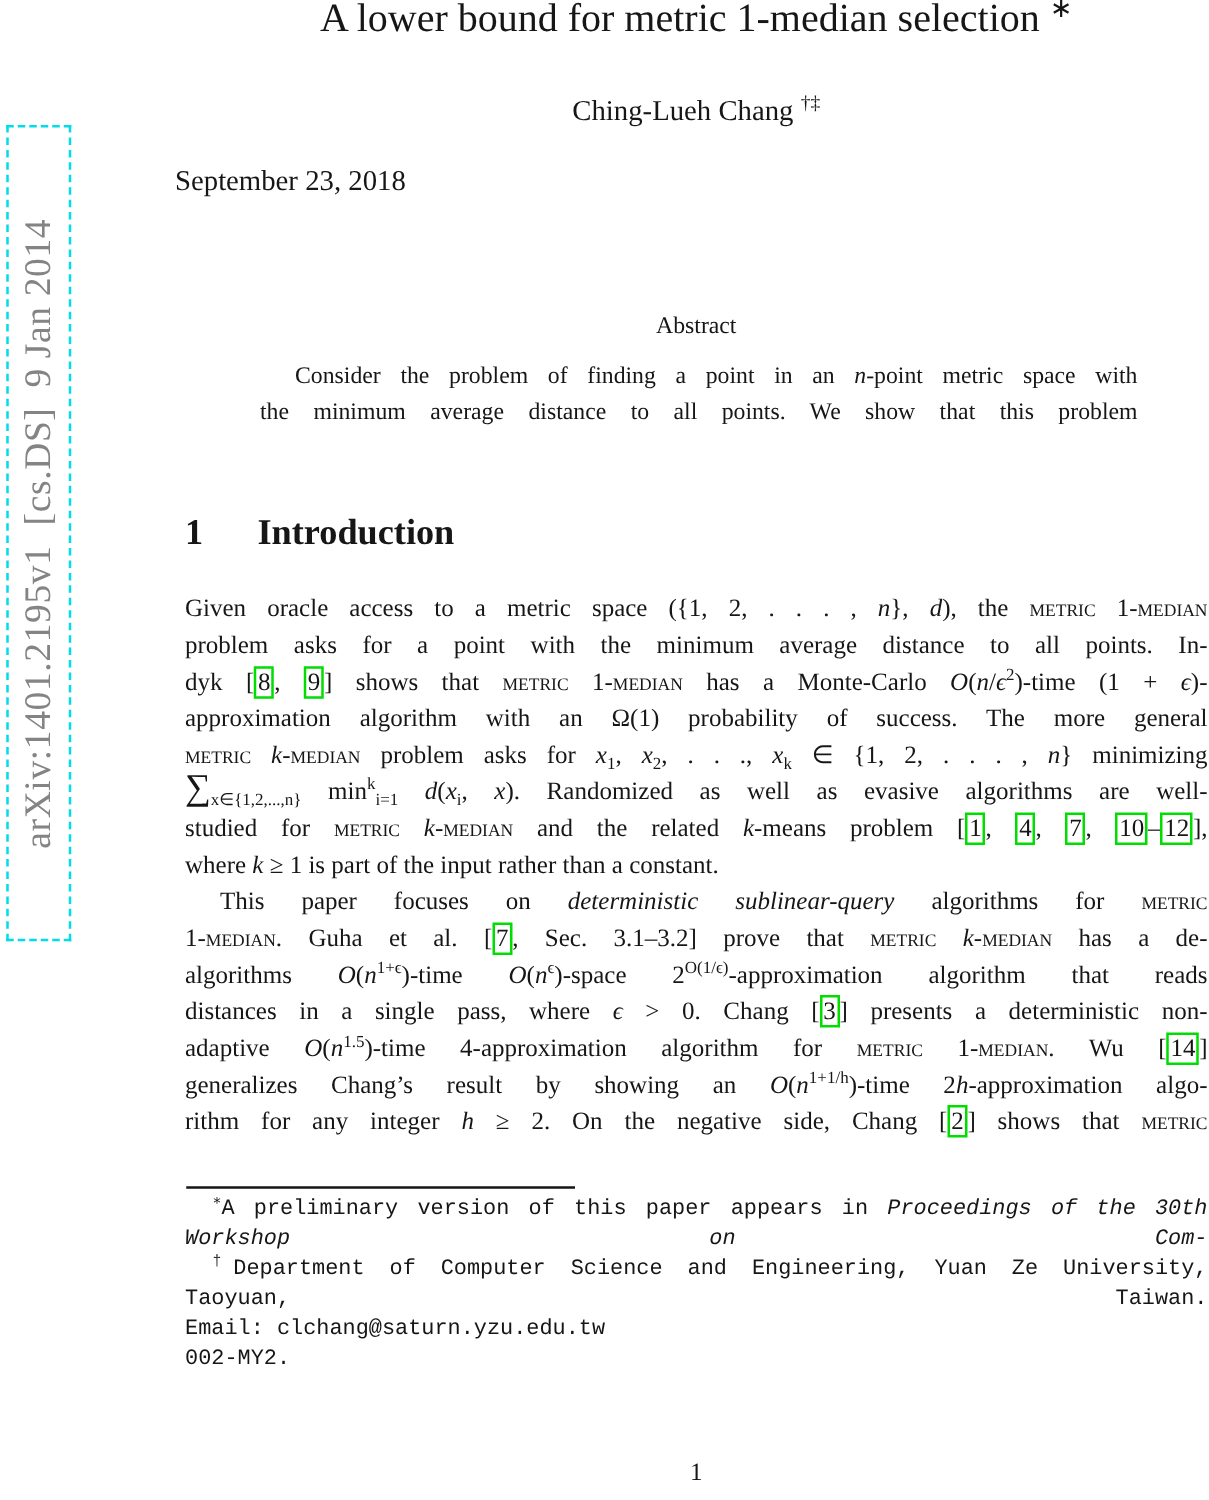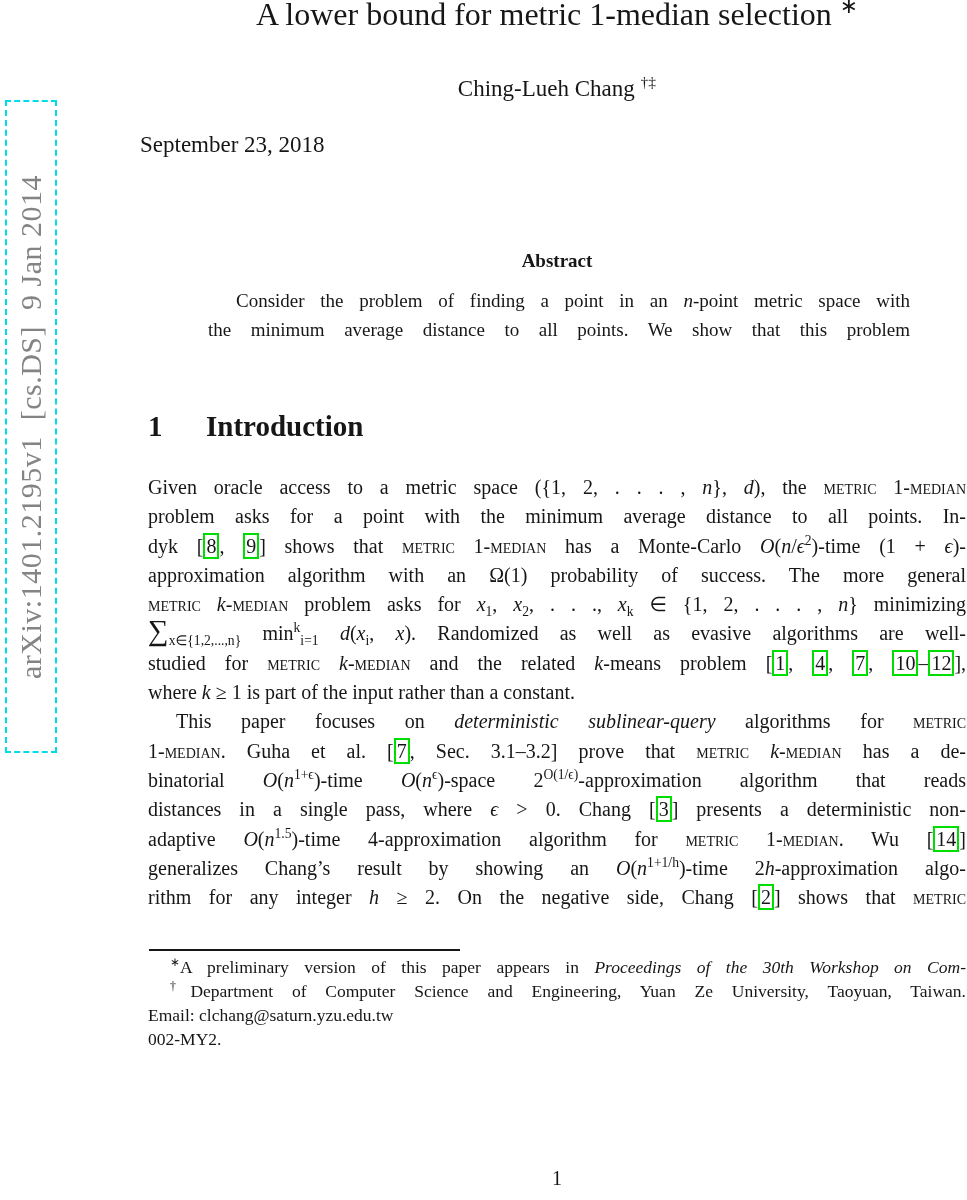"Abstract" .abs-head { font-weight: 700 -> 400 }
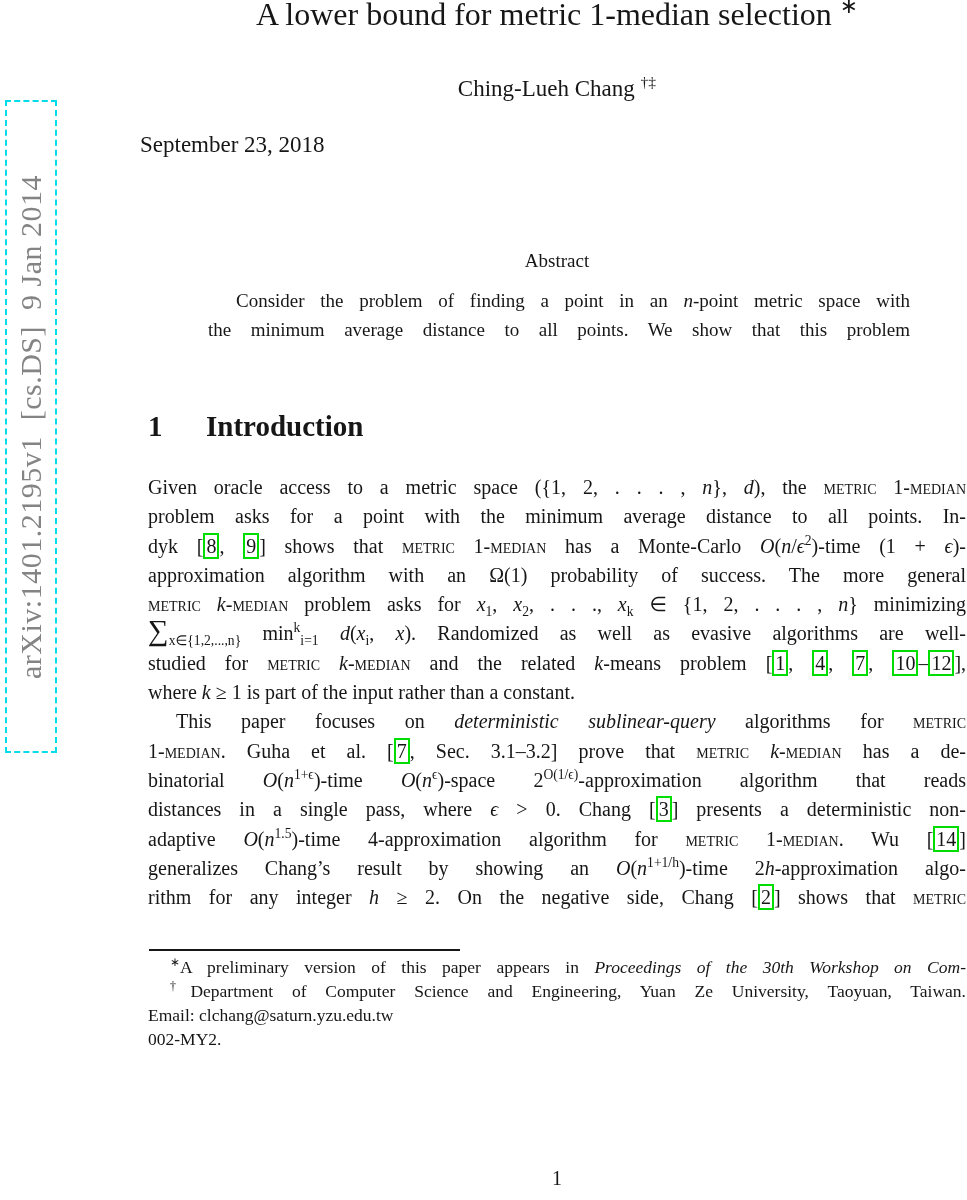"binatorial" span { text: binatorial -> algorithms }
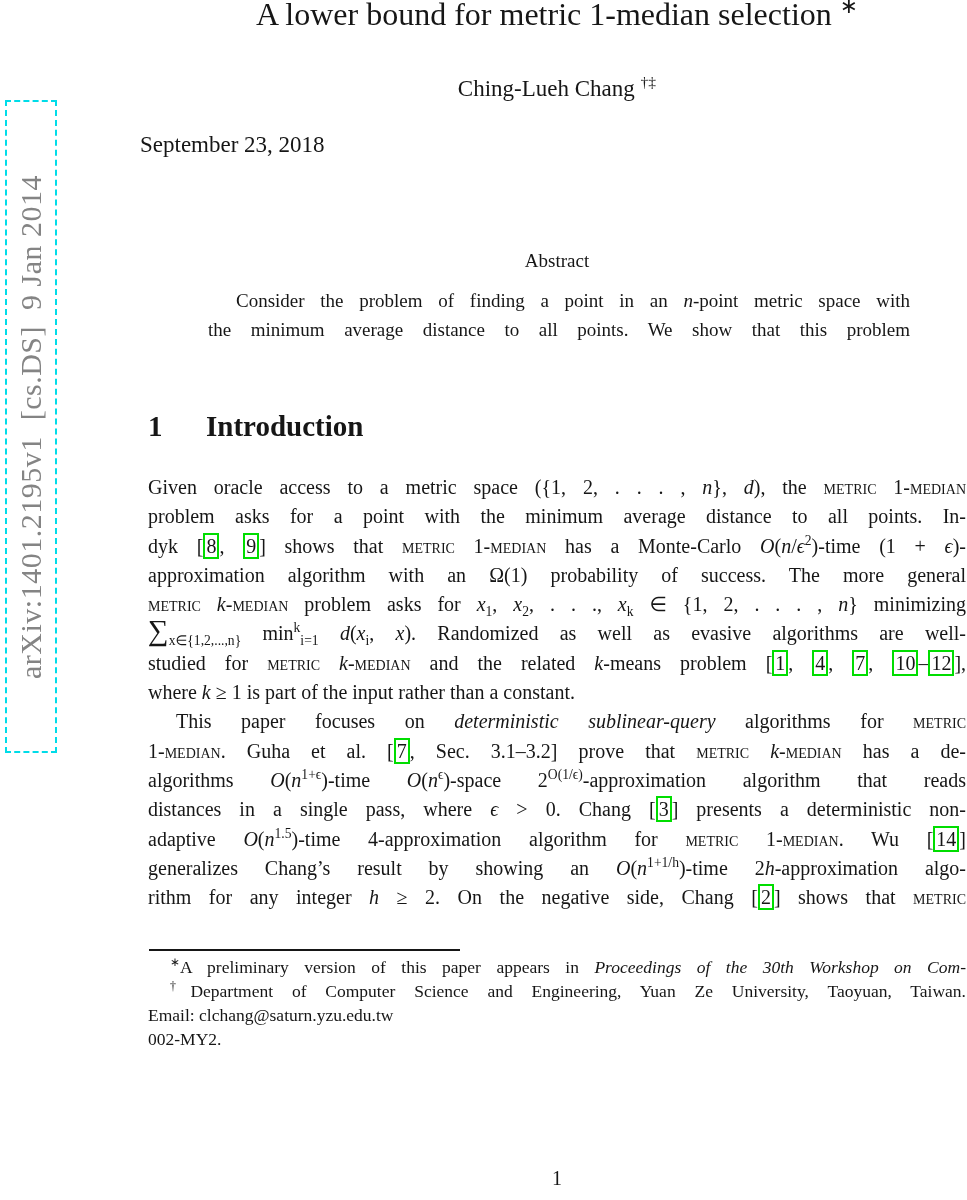"∗A preliminary version of this" .footnotes { font-family: none -> Liberation Mono, monospace }
